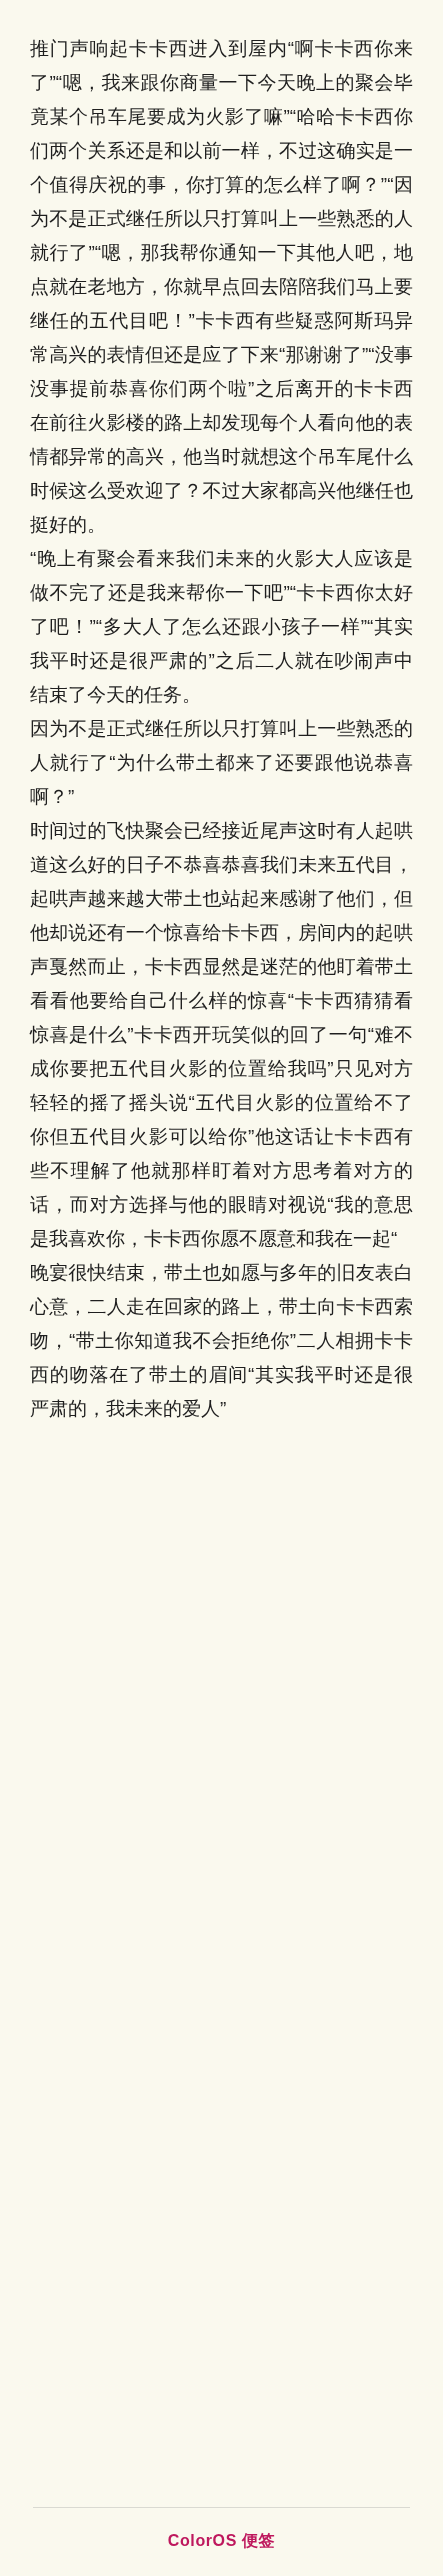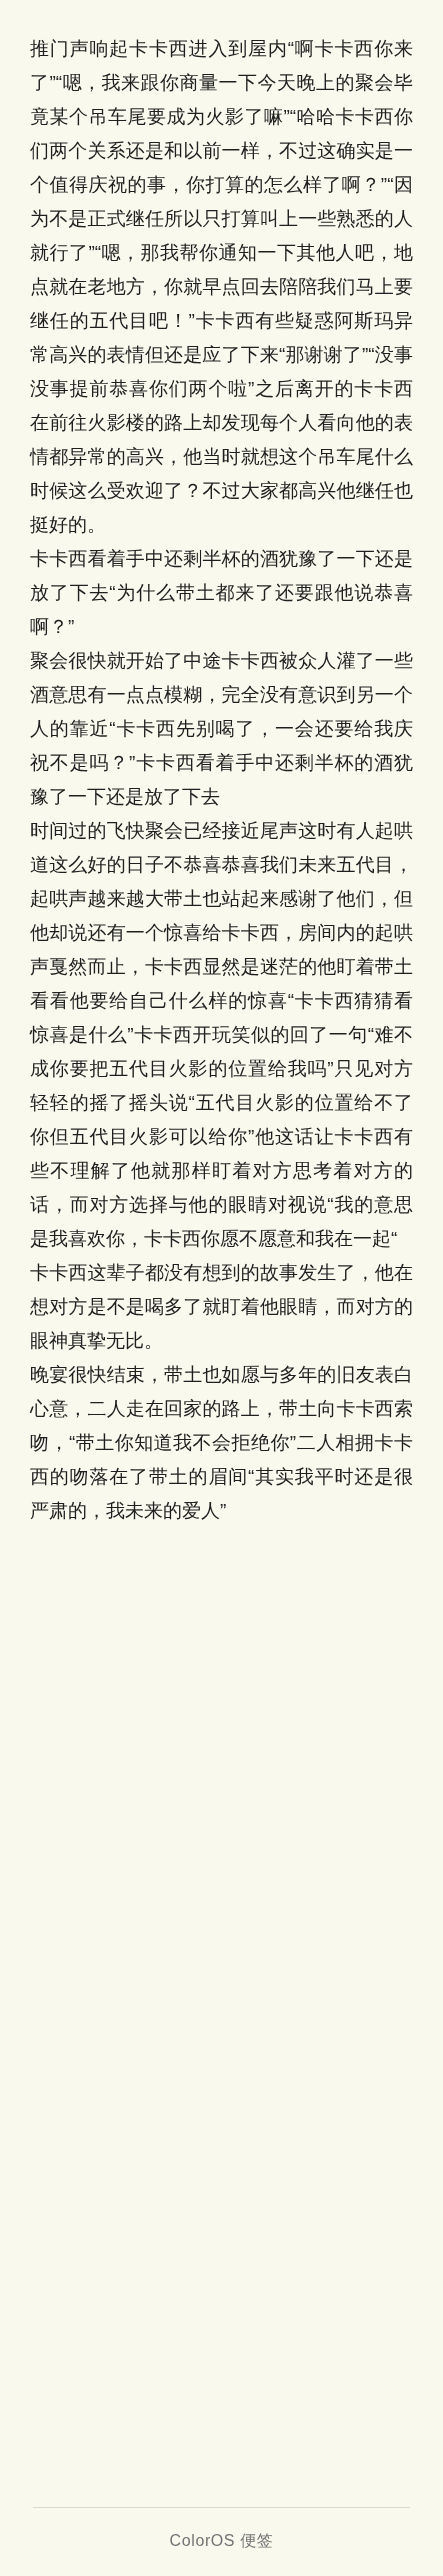"“晚上有聚会看来我们未来的火影大人应该是做不完了还是我来帮你一下吧”“卡卡西你太" p { html: none -> <p>“晚上有聚会看来我们未来的火影大人应该是做不完了还是我来帮你一下吧”“卡卡西你太好了吧！”“多大人了怎么还跟小孩子一样”“其实我平时还是很严肃的”之后二人就在吵闹声中结束了今天的任务。</p> }
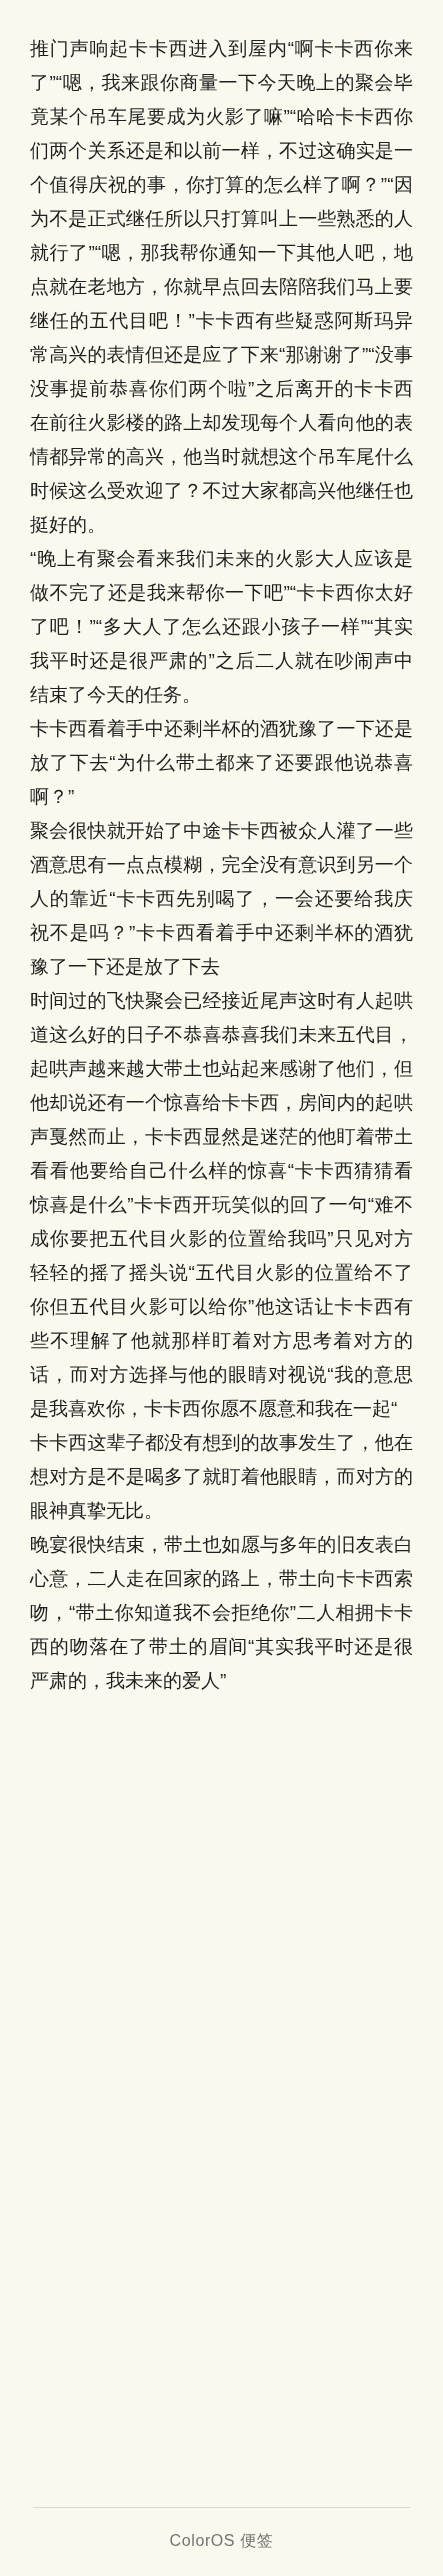"卡卡西看着手中还剩半杯的酒犹豫了一下还是放了下去“为什么带土都来了还要跟他说恭喜" p { text: 卡卡西看着手中还剩半杯的酒犹豫了一下还是放了下去 -> 因为不是正式继任所以只打算叫上一些熟悉的人就行了 }
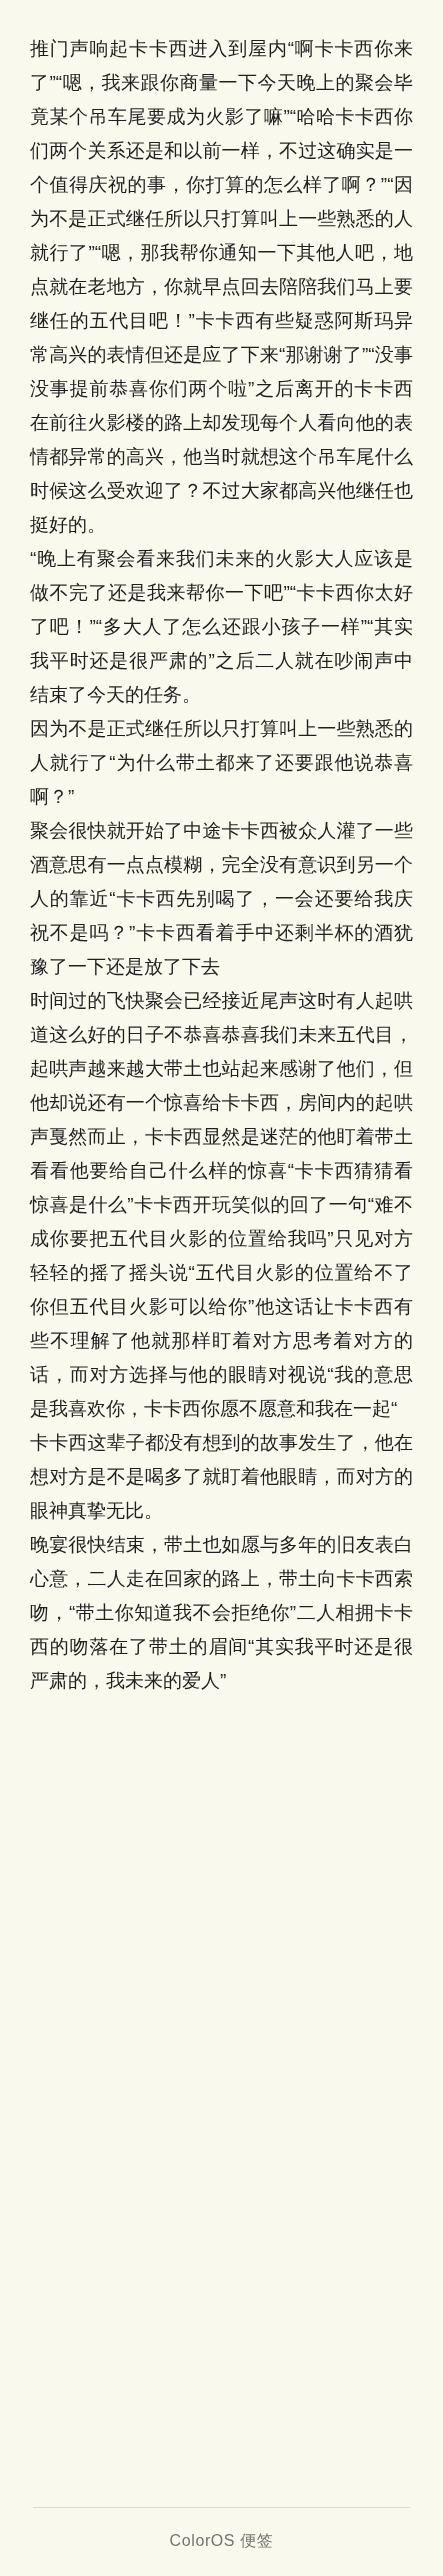"聚会很快就开始了中途卡卡西被众人灌了一些酒意思有一点点模糊，完全没有意识到另一个" p { html: <p>聚会很快就开始了中途卡卡西被众人灌了一些酒意思有一点点模糊，完全没有意识到另一个人的靠近“卡卡西先别喝了，一会还要给我庆祝不是吗？”卡卡西看着手中还剩半杯的酒犹豫了一下还是放了下去</p> -> none }
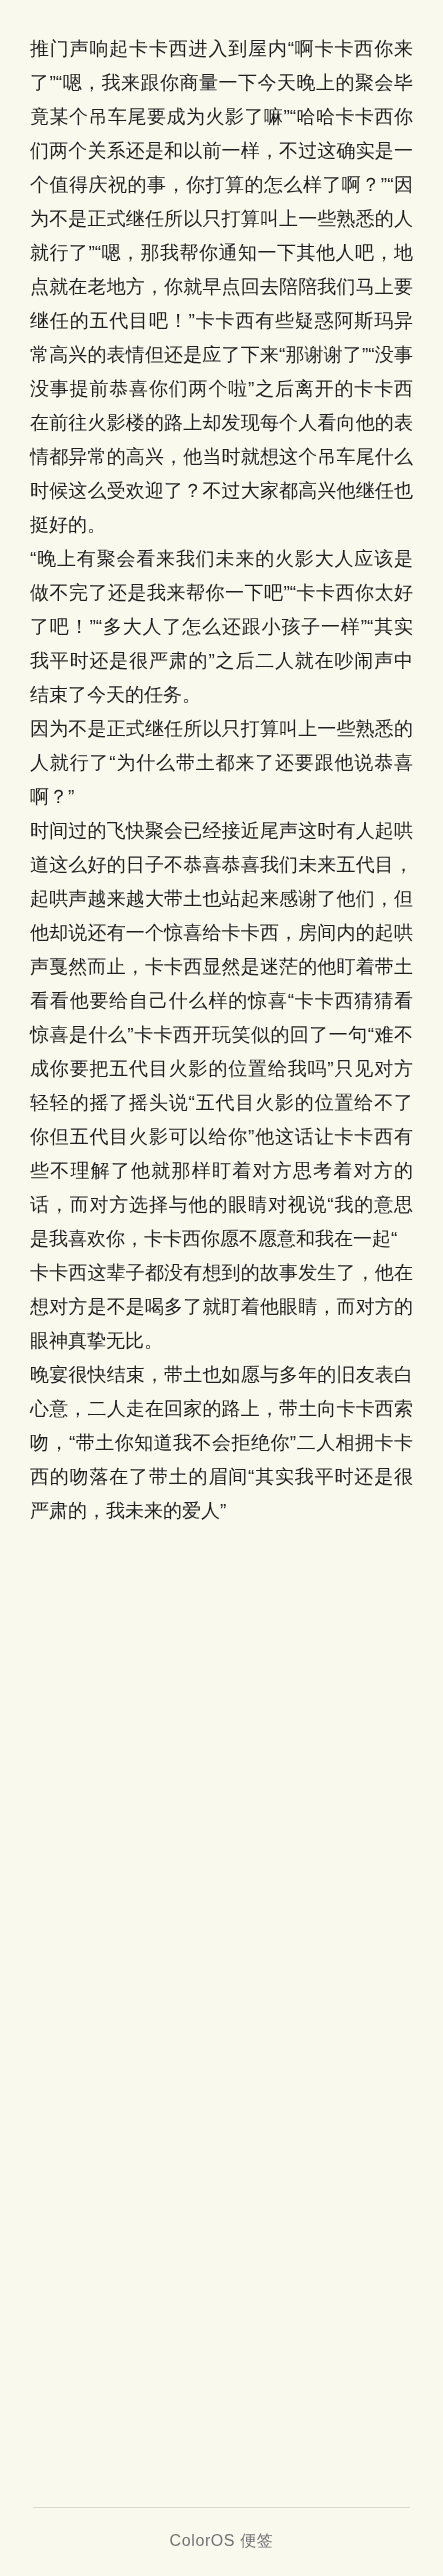"卡卡西这辈子都没有想到的故事发生了，他在想对方是不是喝多了就盯着他眼睛，而对方的" p { html: <p>卡卡西这辈子都没有想到的故事发生了，他在想对方是不是喝多了就盯着他眼睛，而对方的眼神真挚无比。</p> -> none }
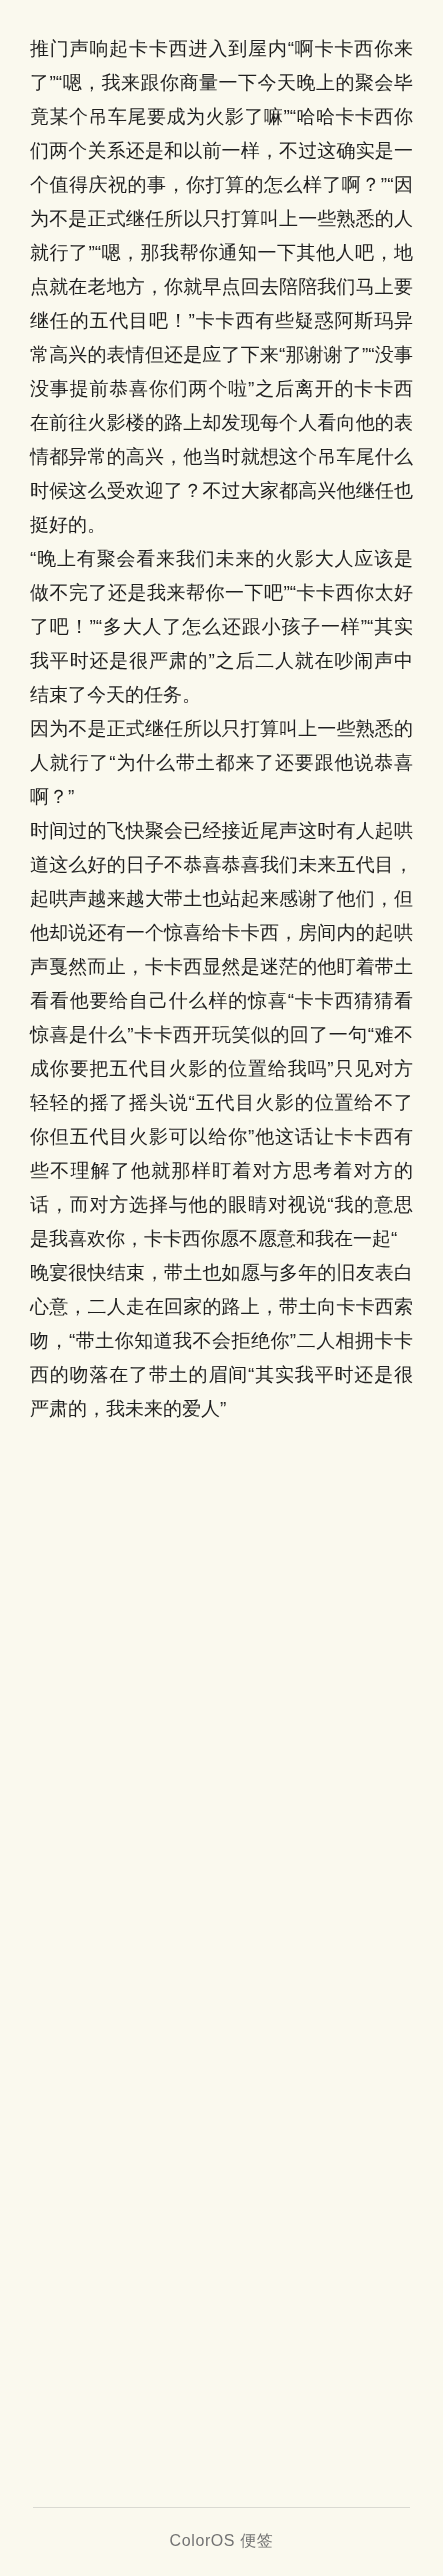"ColorOS 便签" .footer-watermark { color: #737373 -> #be185d; font-weight: none -> bold }
